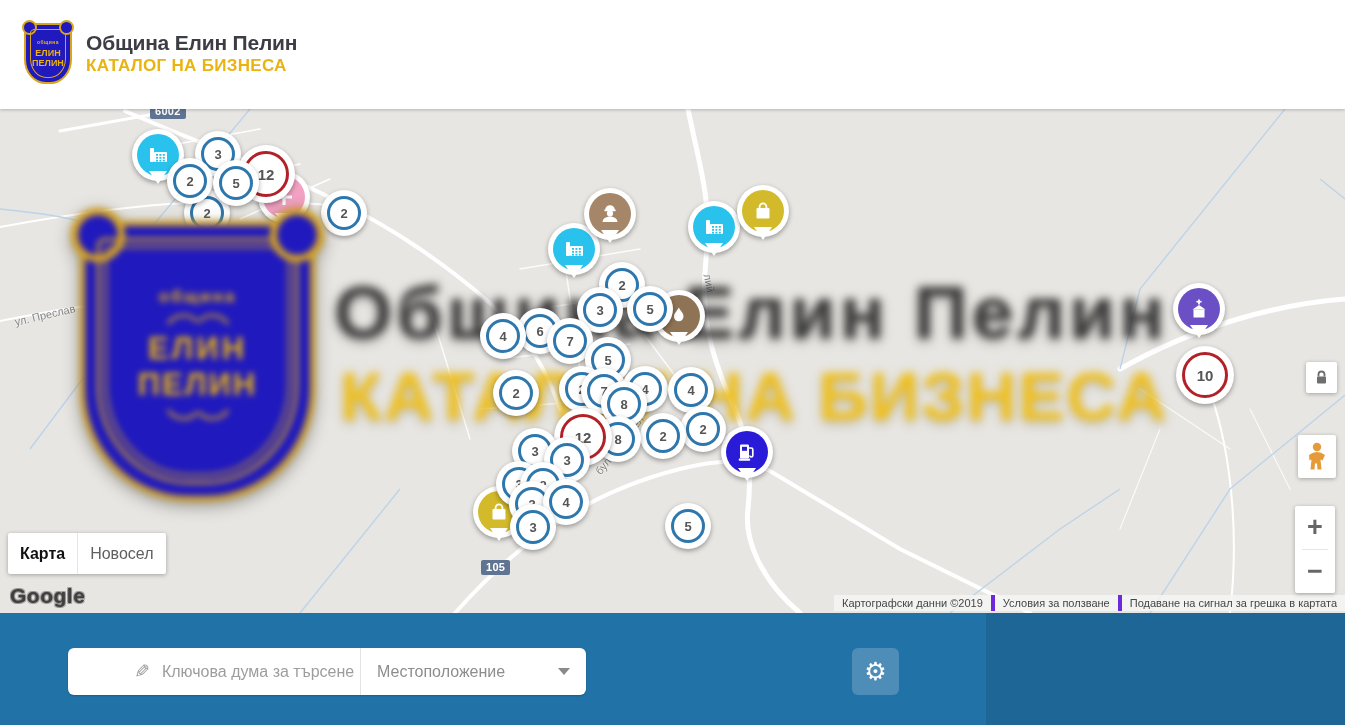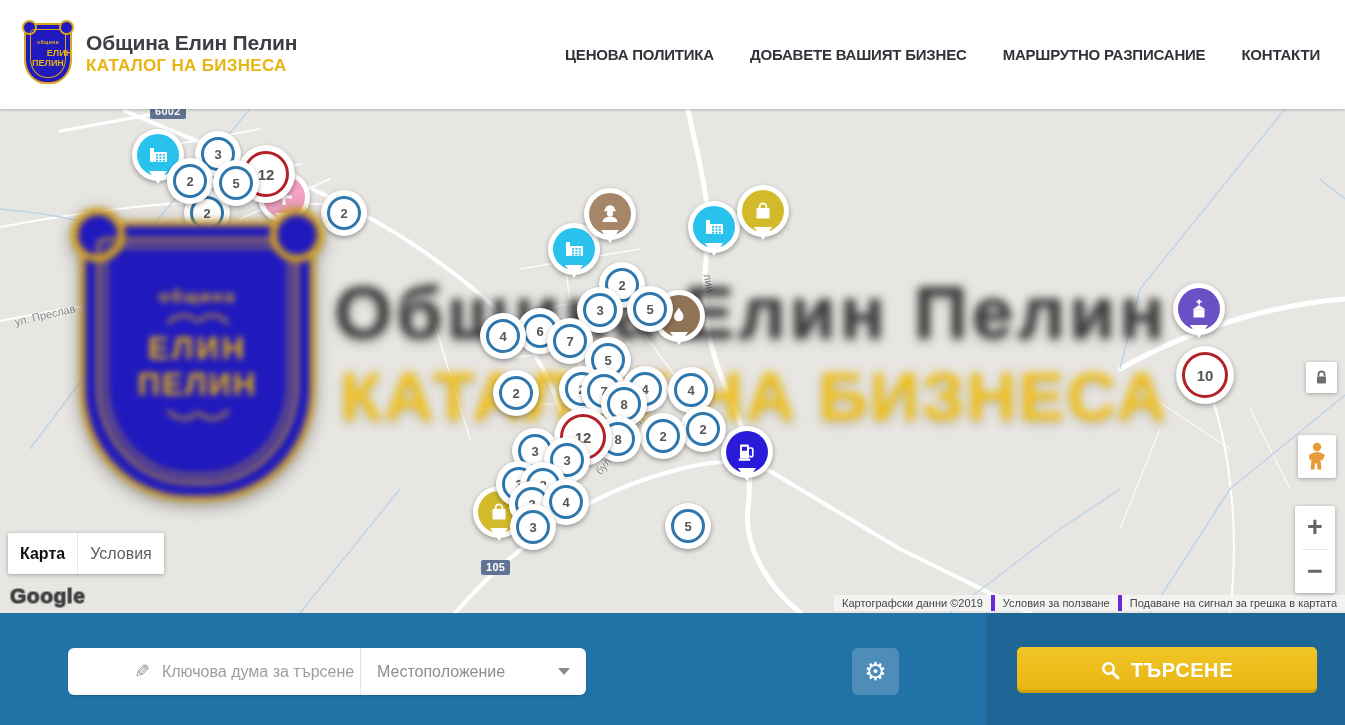"ЕЛИН" .logo-crest .c-l1 { padding-left: 23px -> none }
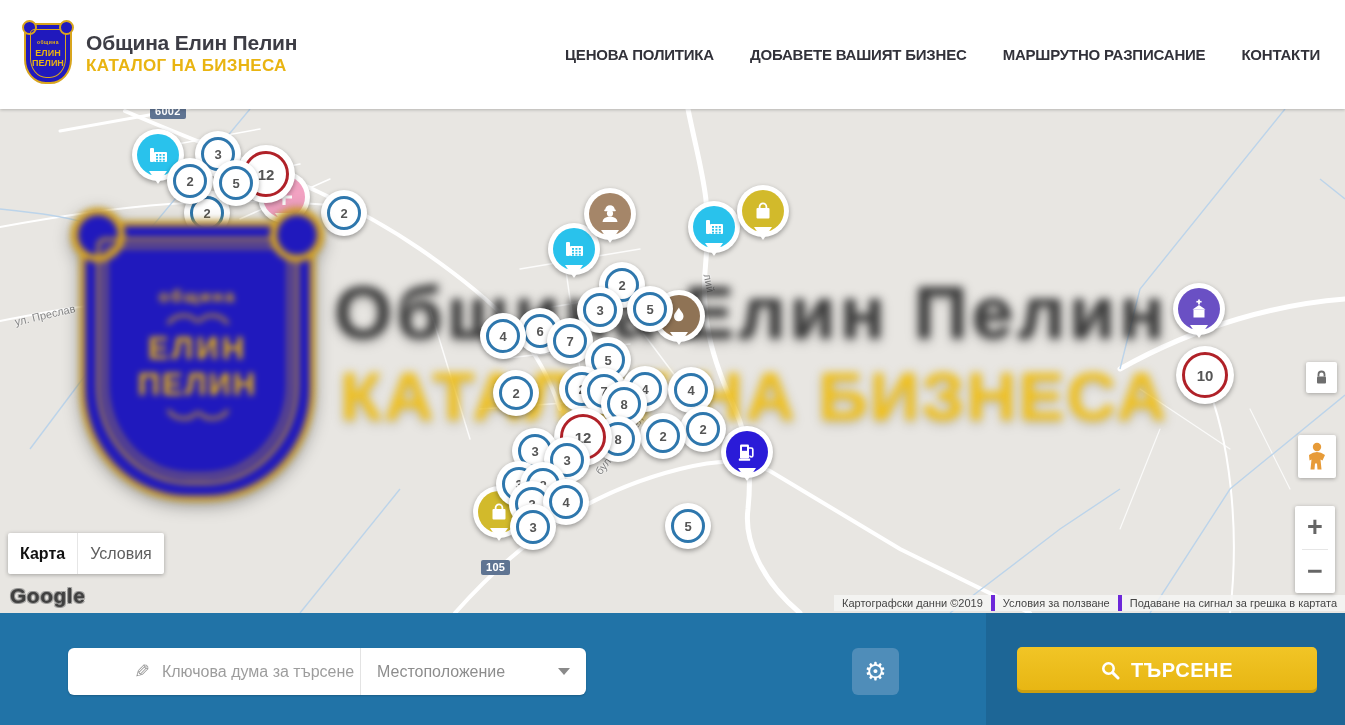"ЦЕНОВА ПОЛИТИКА" nav { html: <nav> <a>ЦЕНОВА ПОЛИТИКА</a> <a>ДОБАВЕТЕ ВАШИЯТ БИЗНЕС</a> <a>МАРШРУТНО РАЗПИСАНИЕ</a> <a>КОНТАКТИ</a> </nav> -> none }
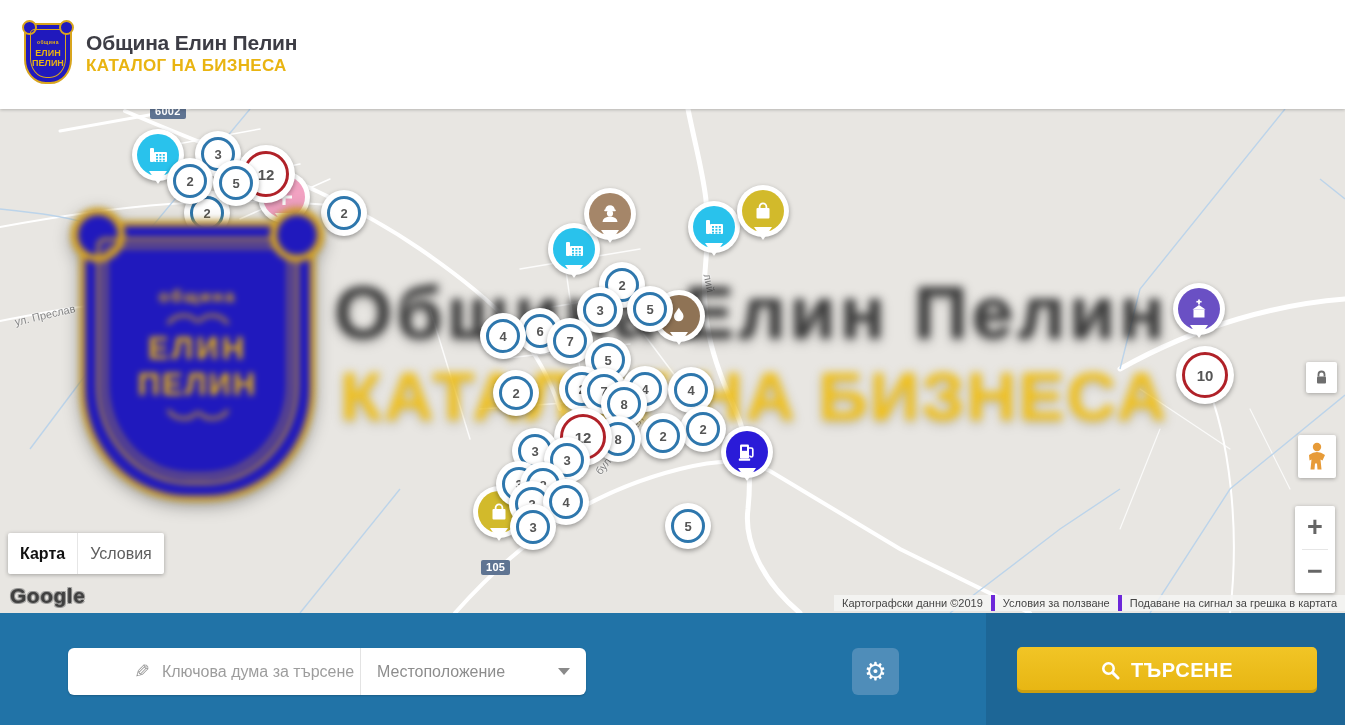"Условия" div.mt-btn { text: Условия -> Новосел }
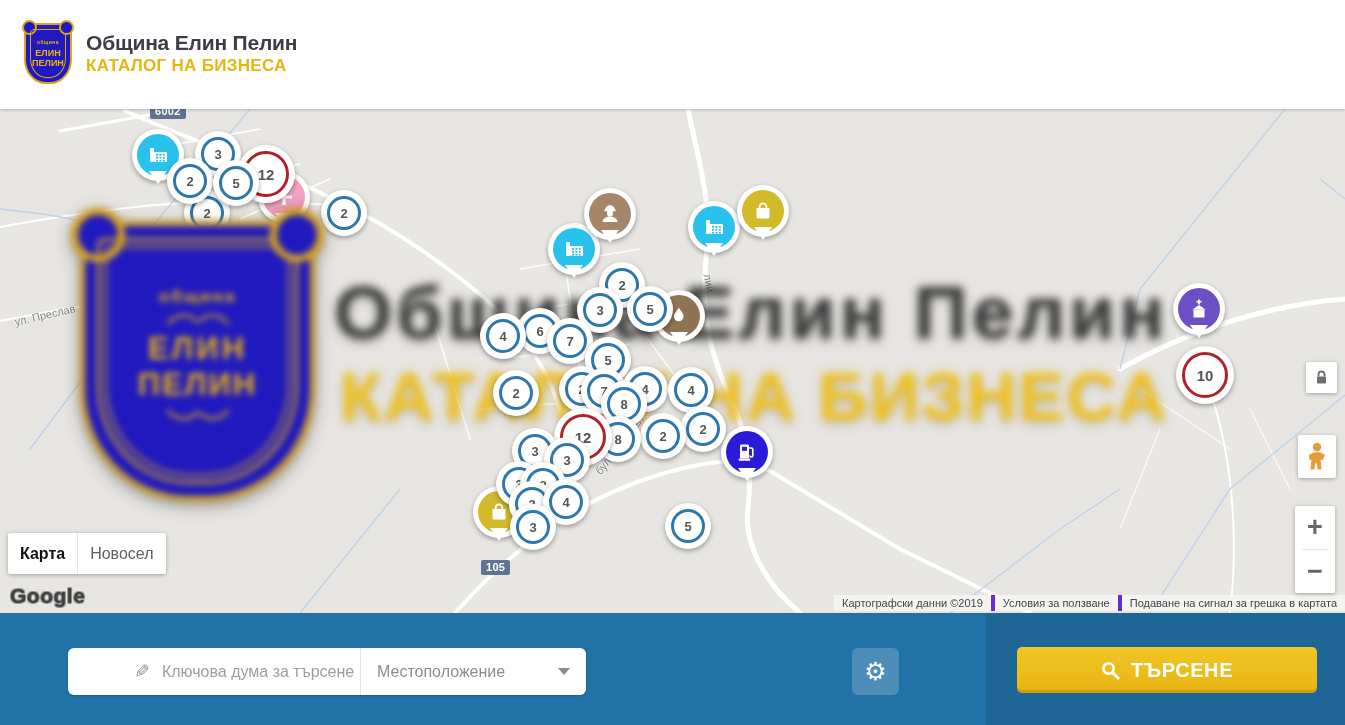"ТЪРСЕНЕ" button { html: <button> <svg> <circle></circle> <line></line> </svg> <span>ТЪРСЕНЕ</span> </button> -> none }
